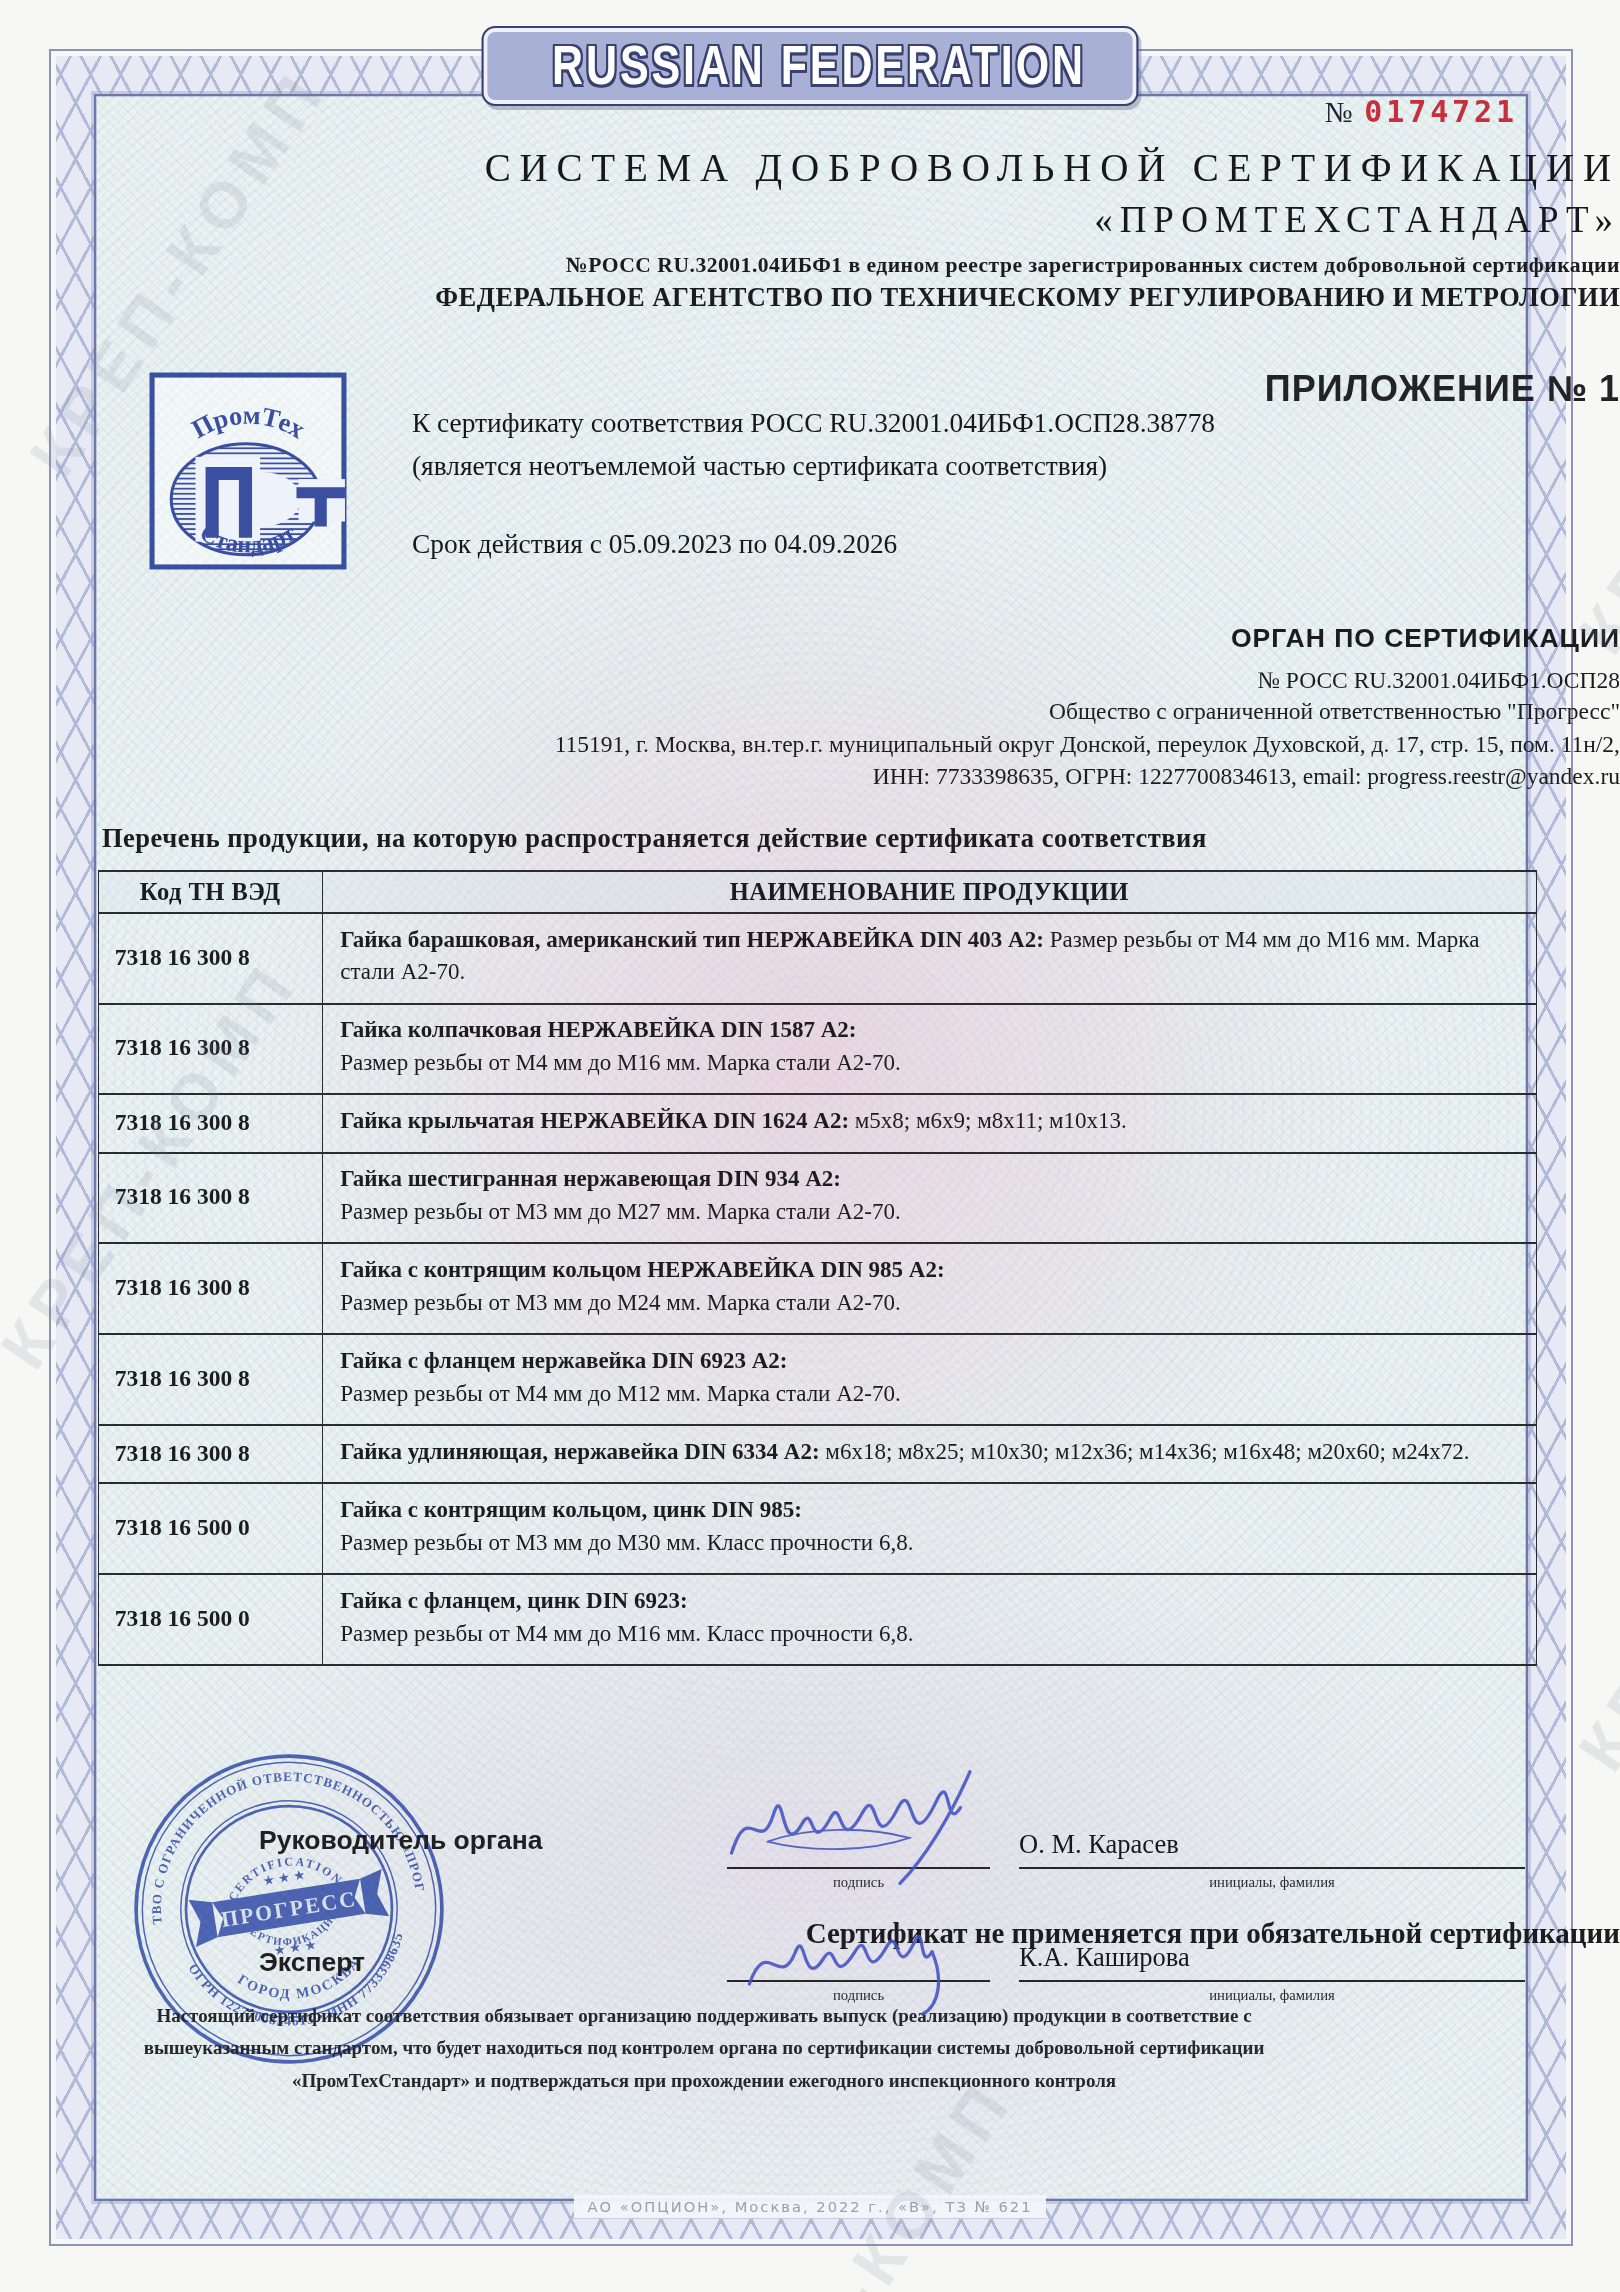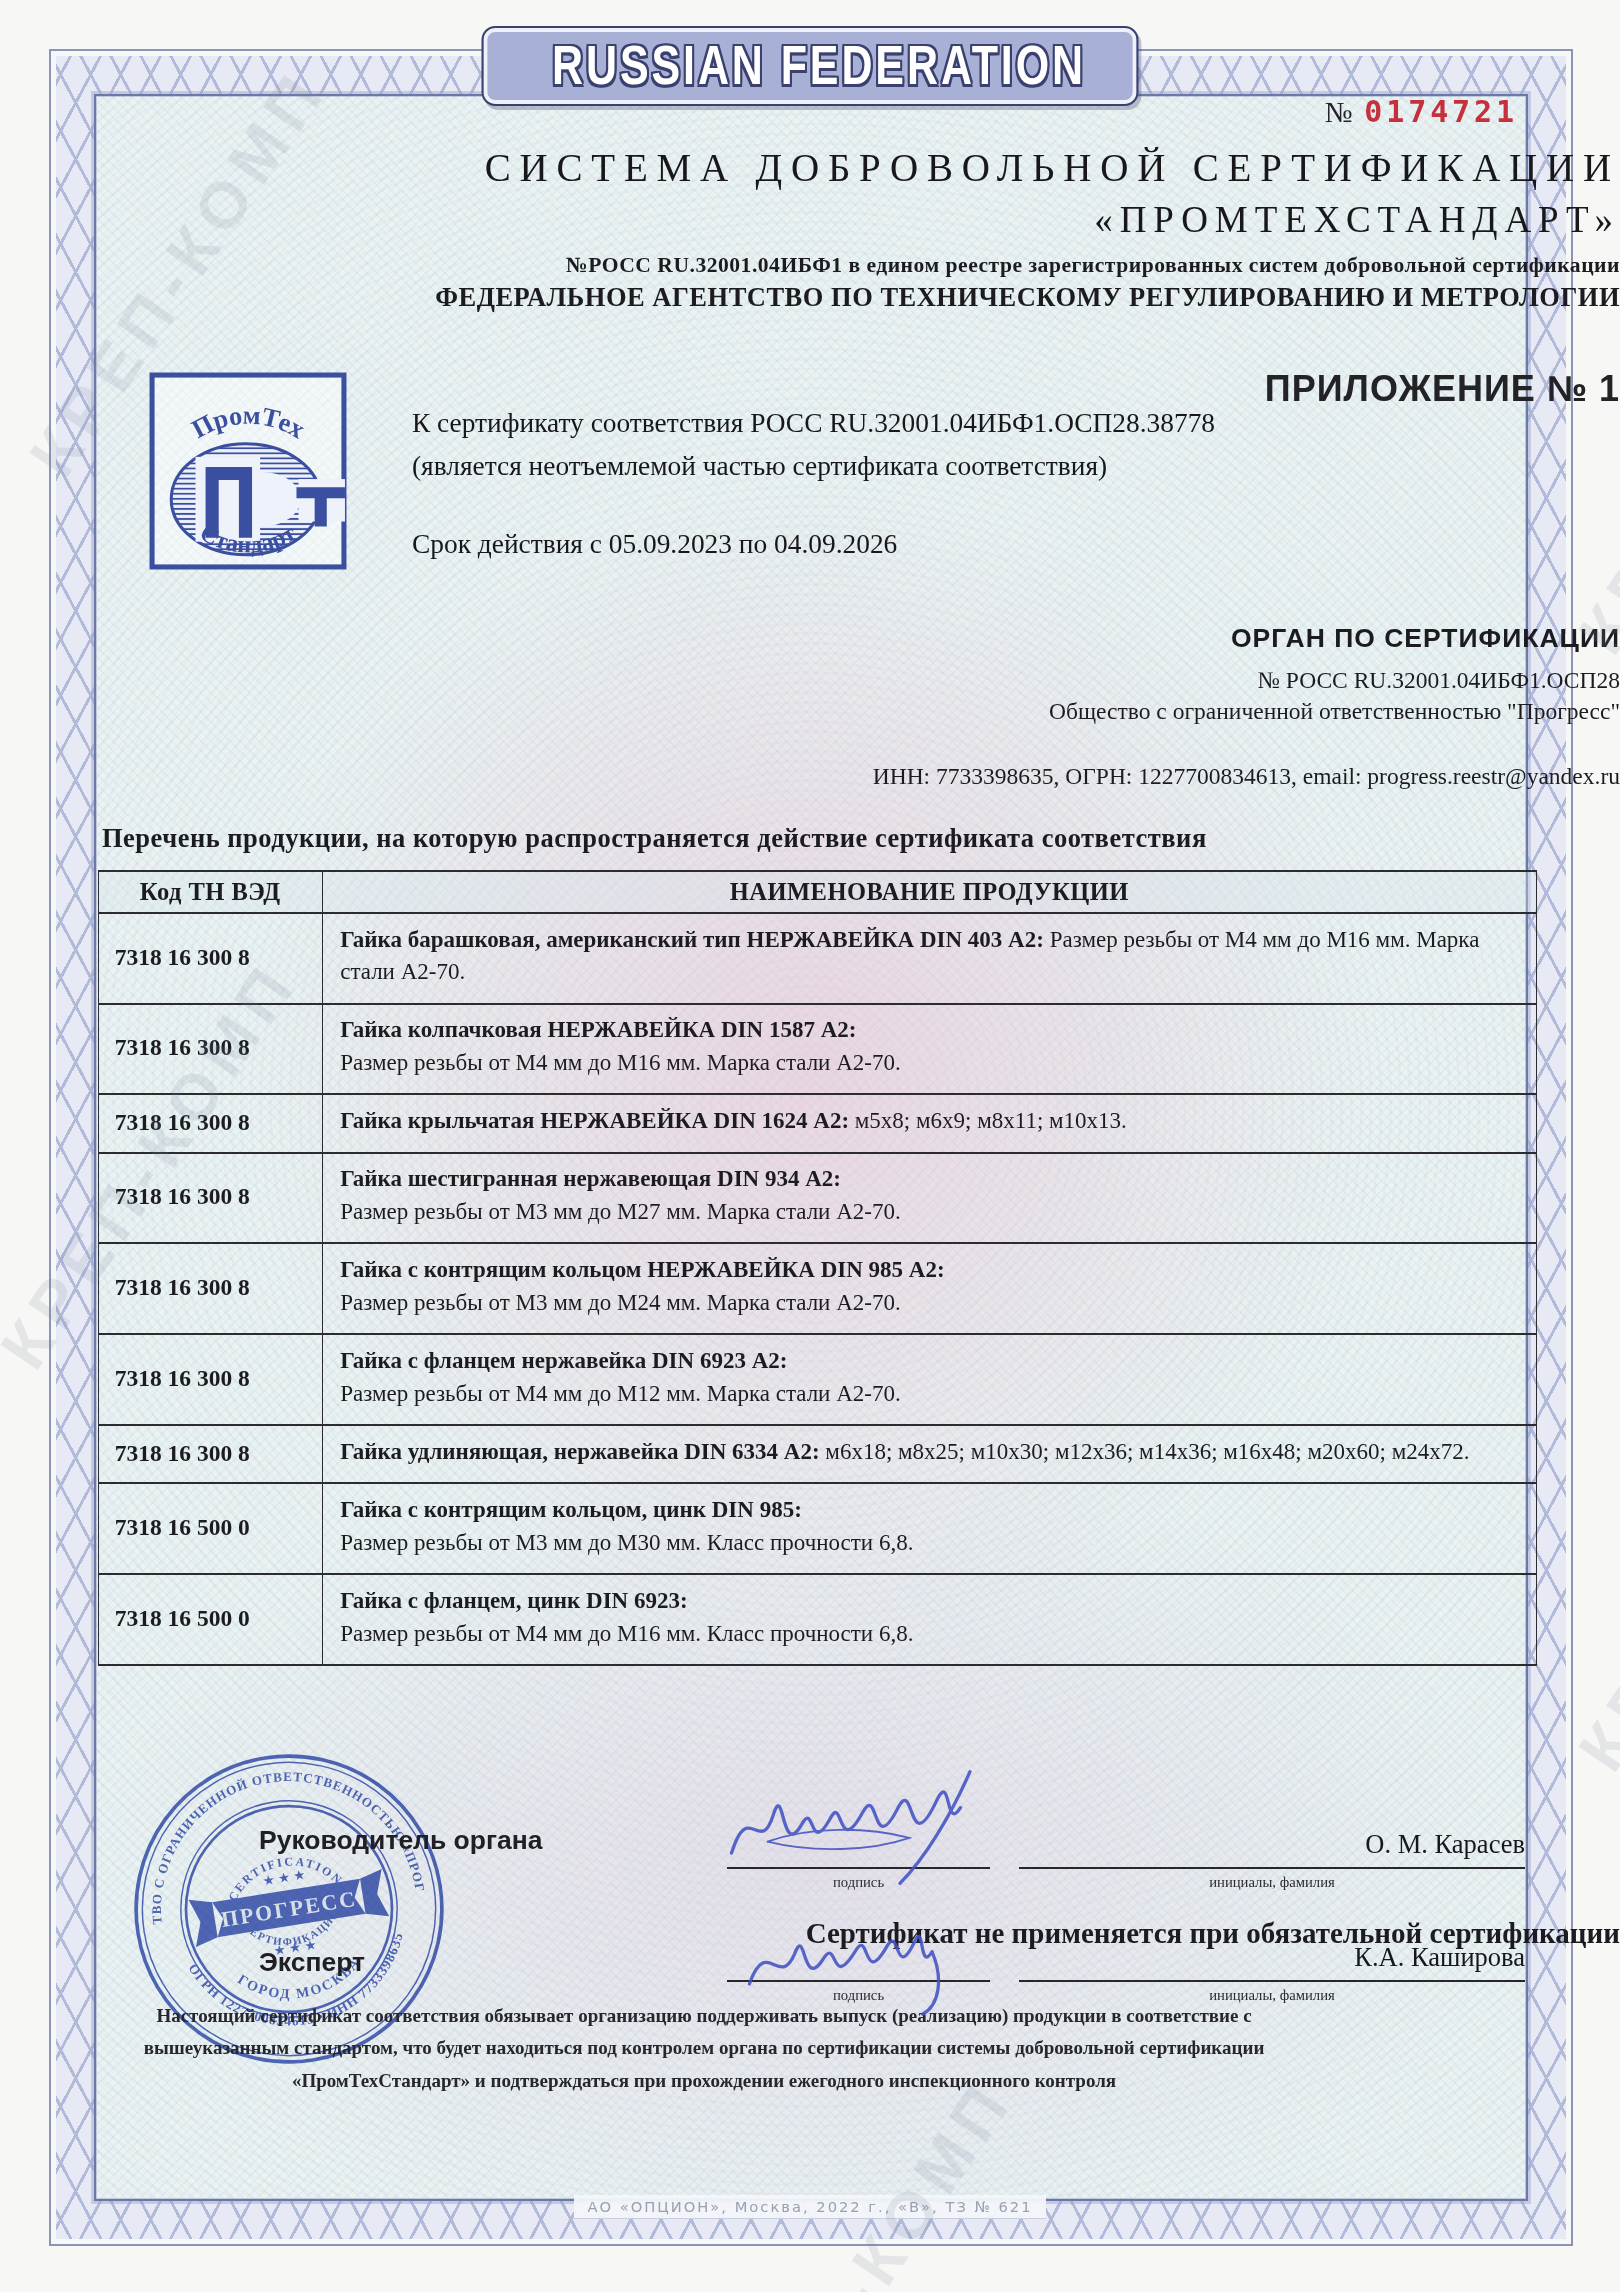"115191, г. Москва, вн.тер.г." div.abs { html: none -> <div>115191, г. Москва, вн.тер.г. муниципальный округ Донской, переулок Духовской, д. 17, стр. 15, пом. 11н/2,</div> }
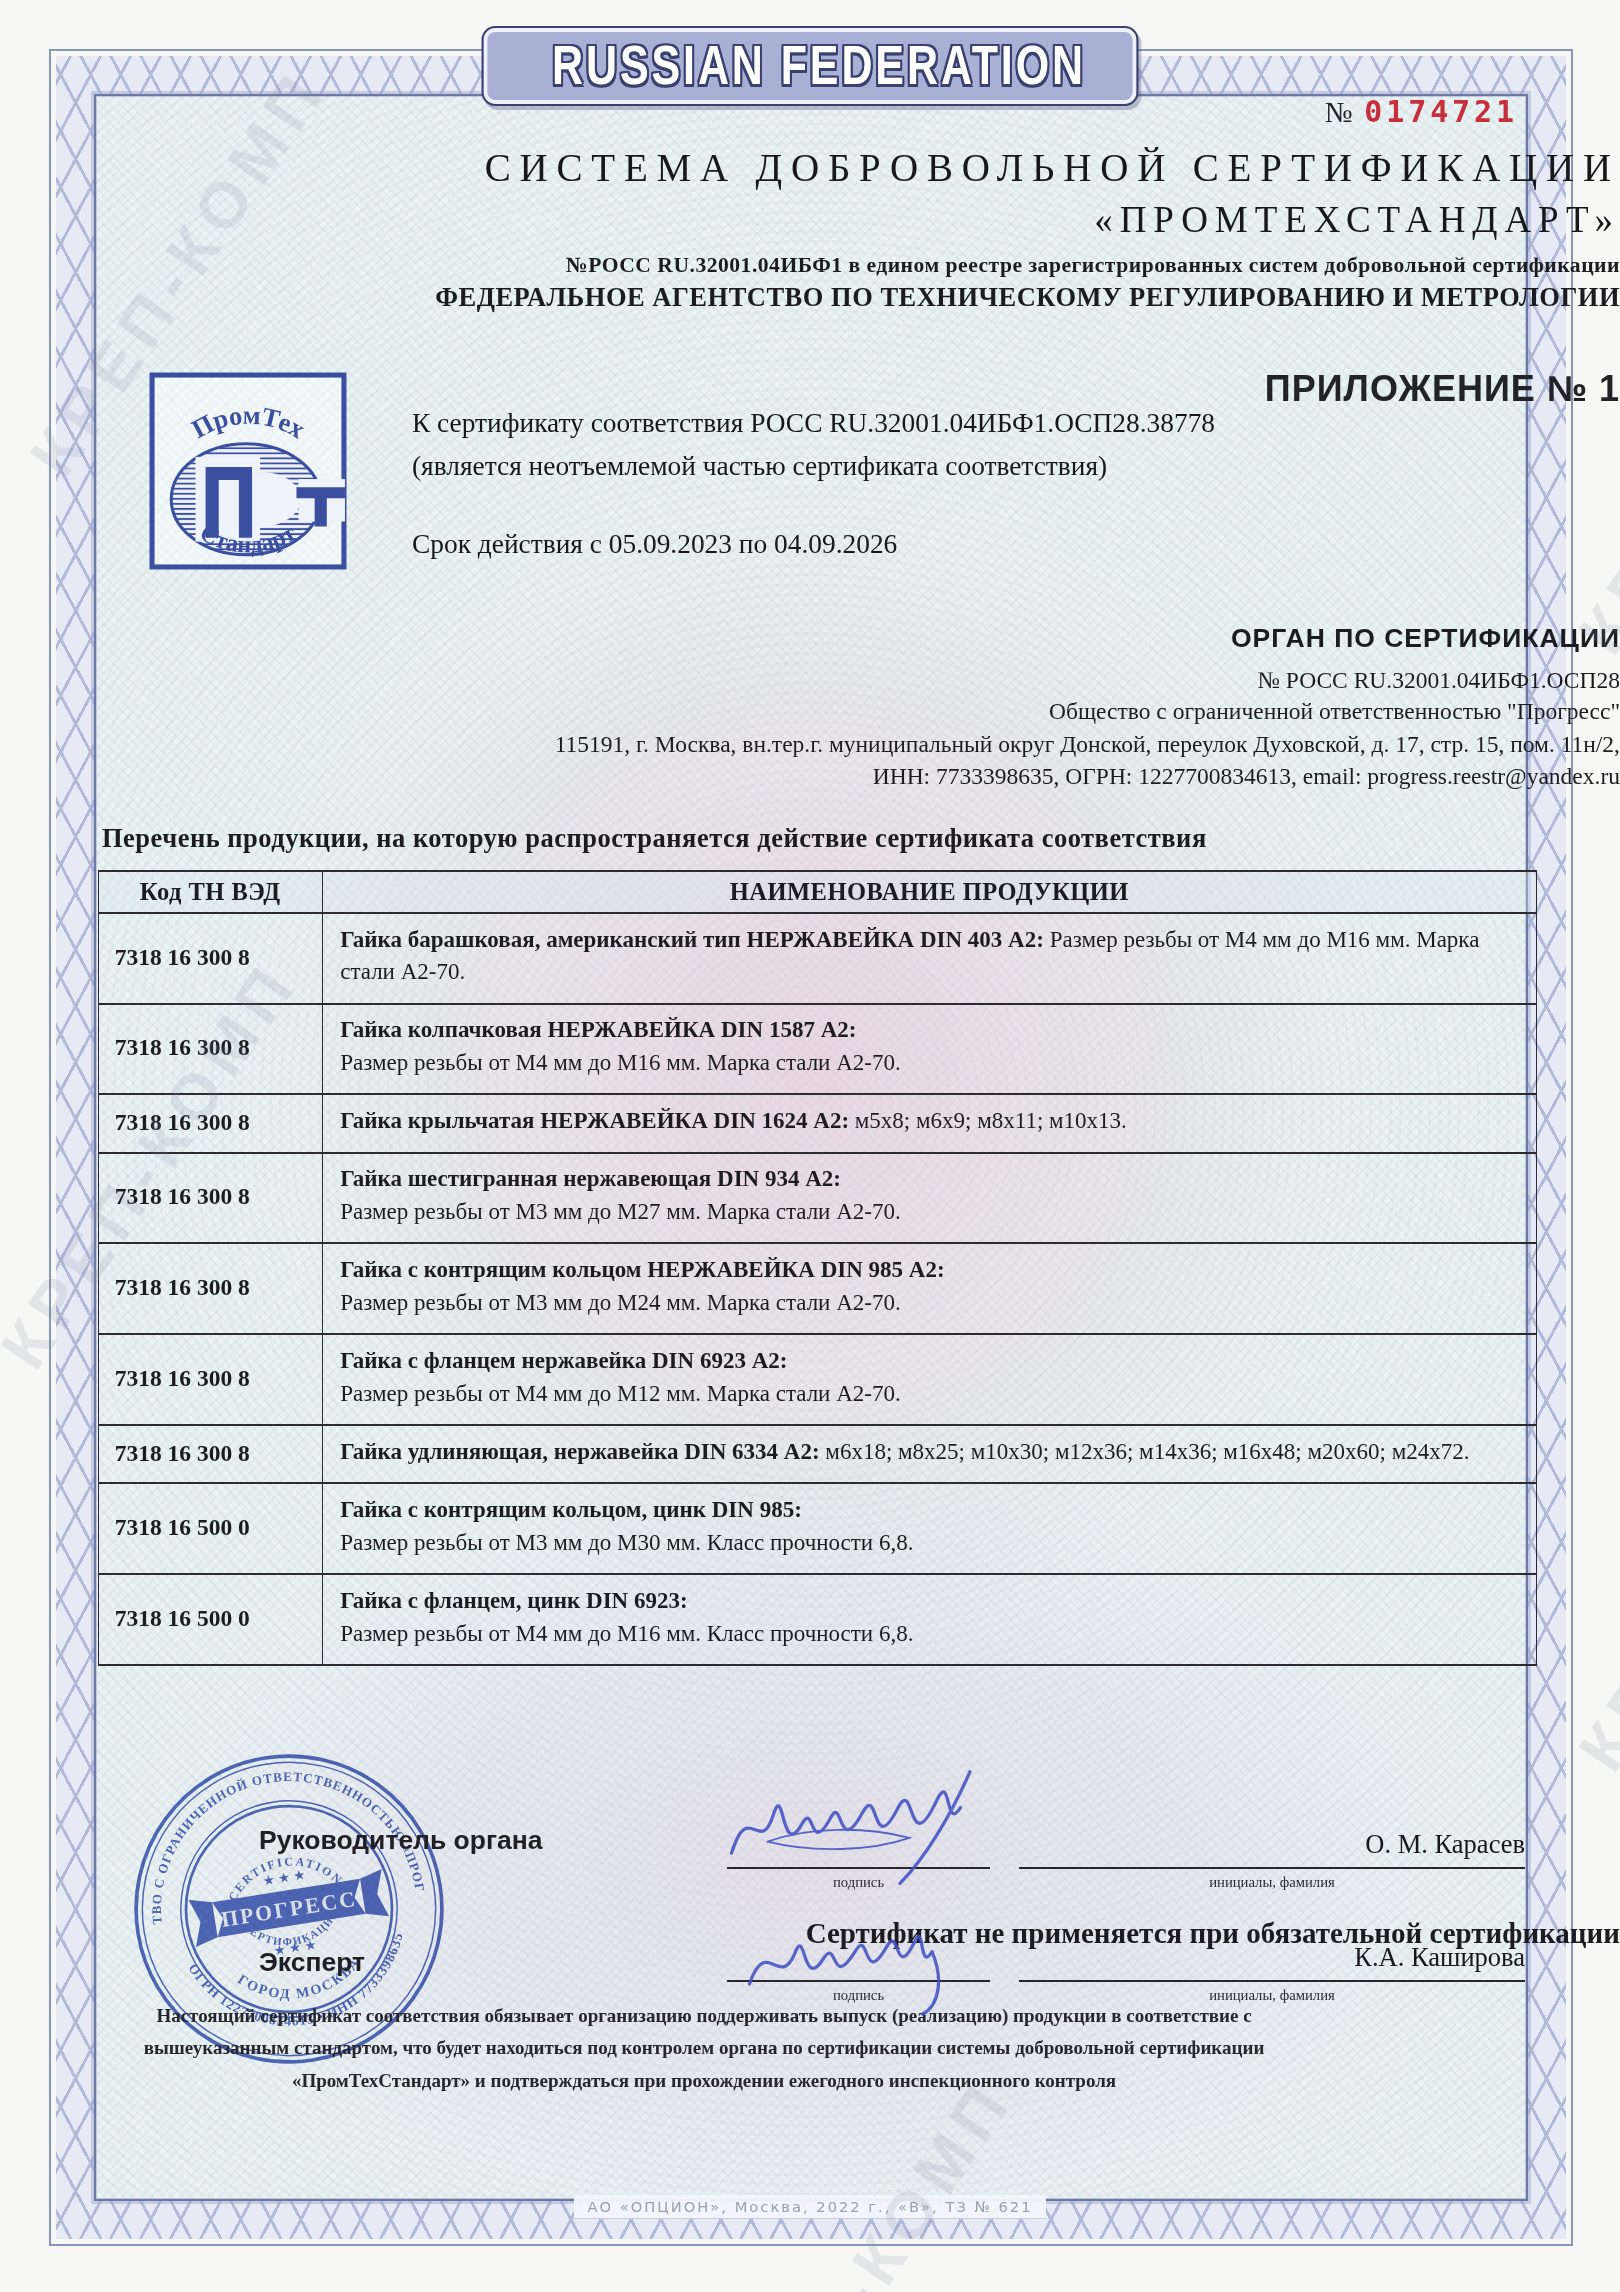"О. М. Карасев" .signame { text-align: right -> left }
